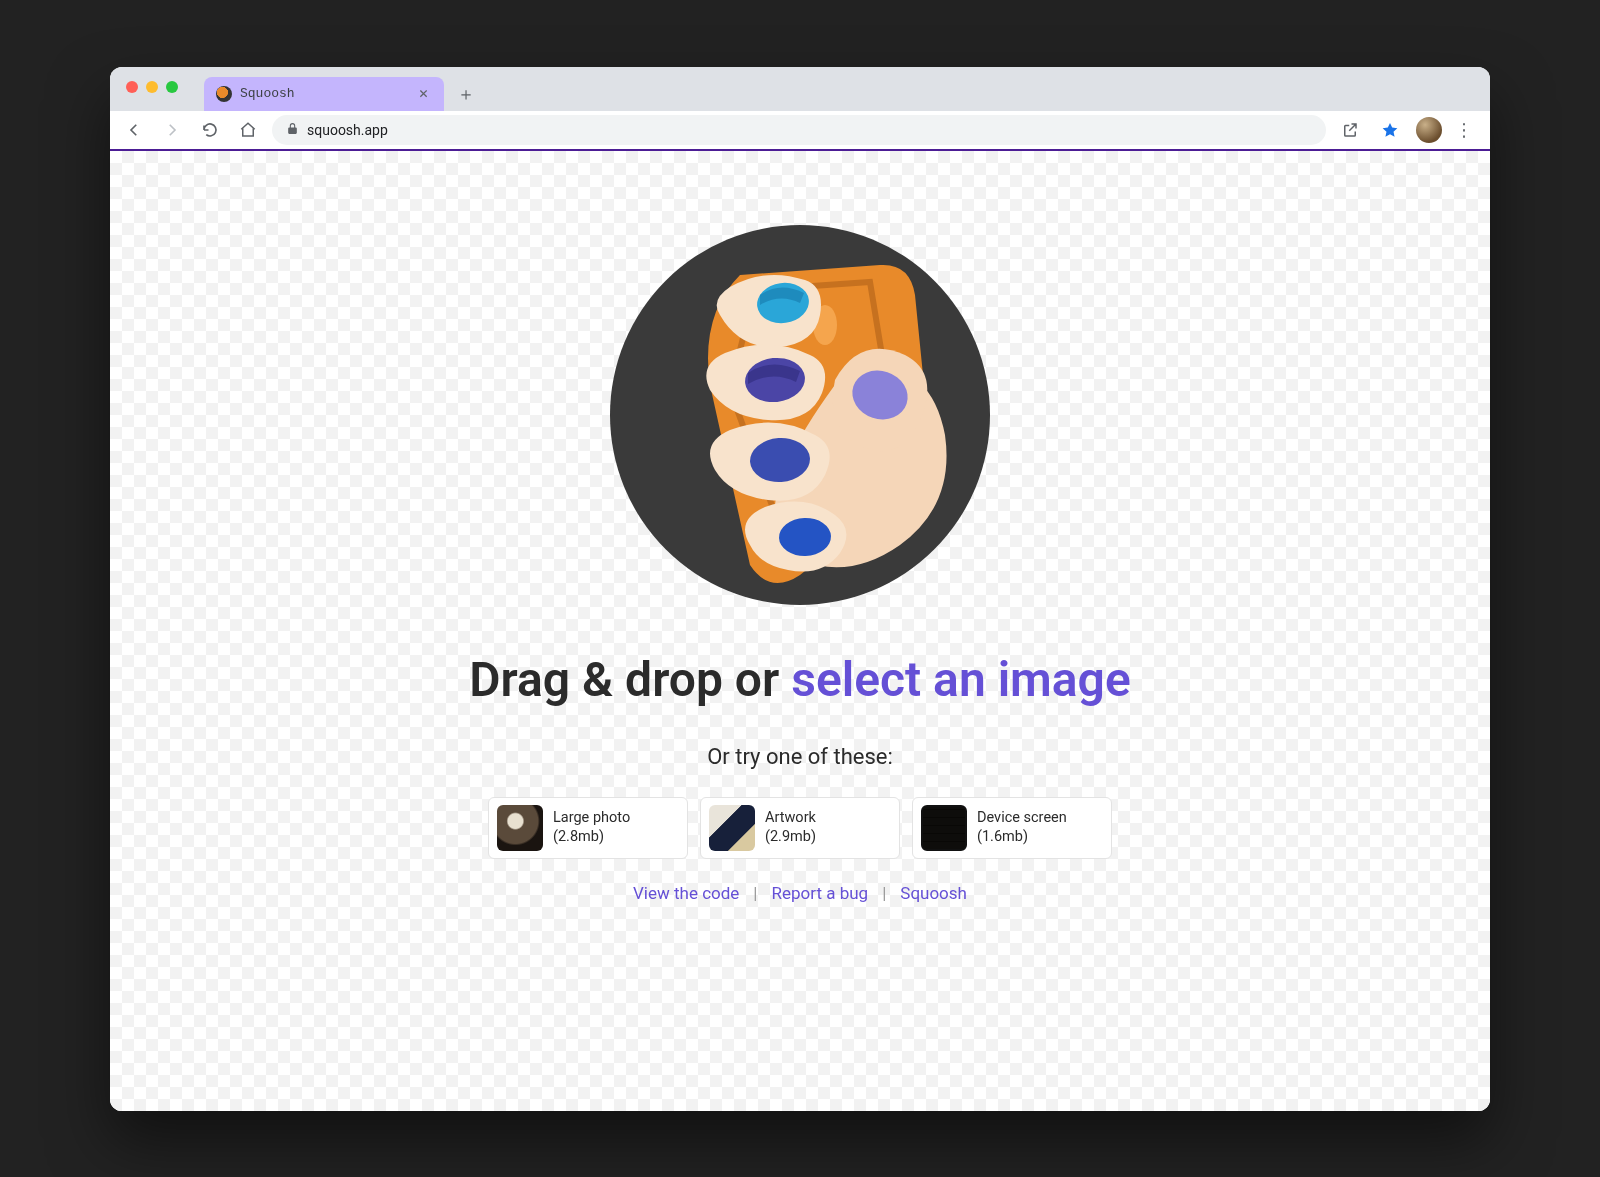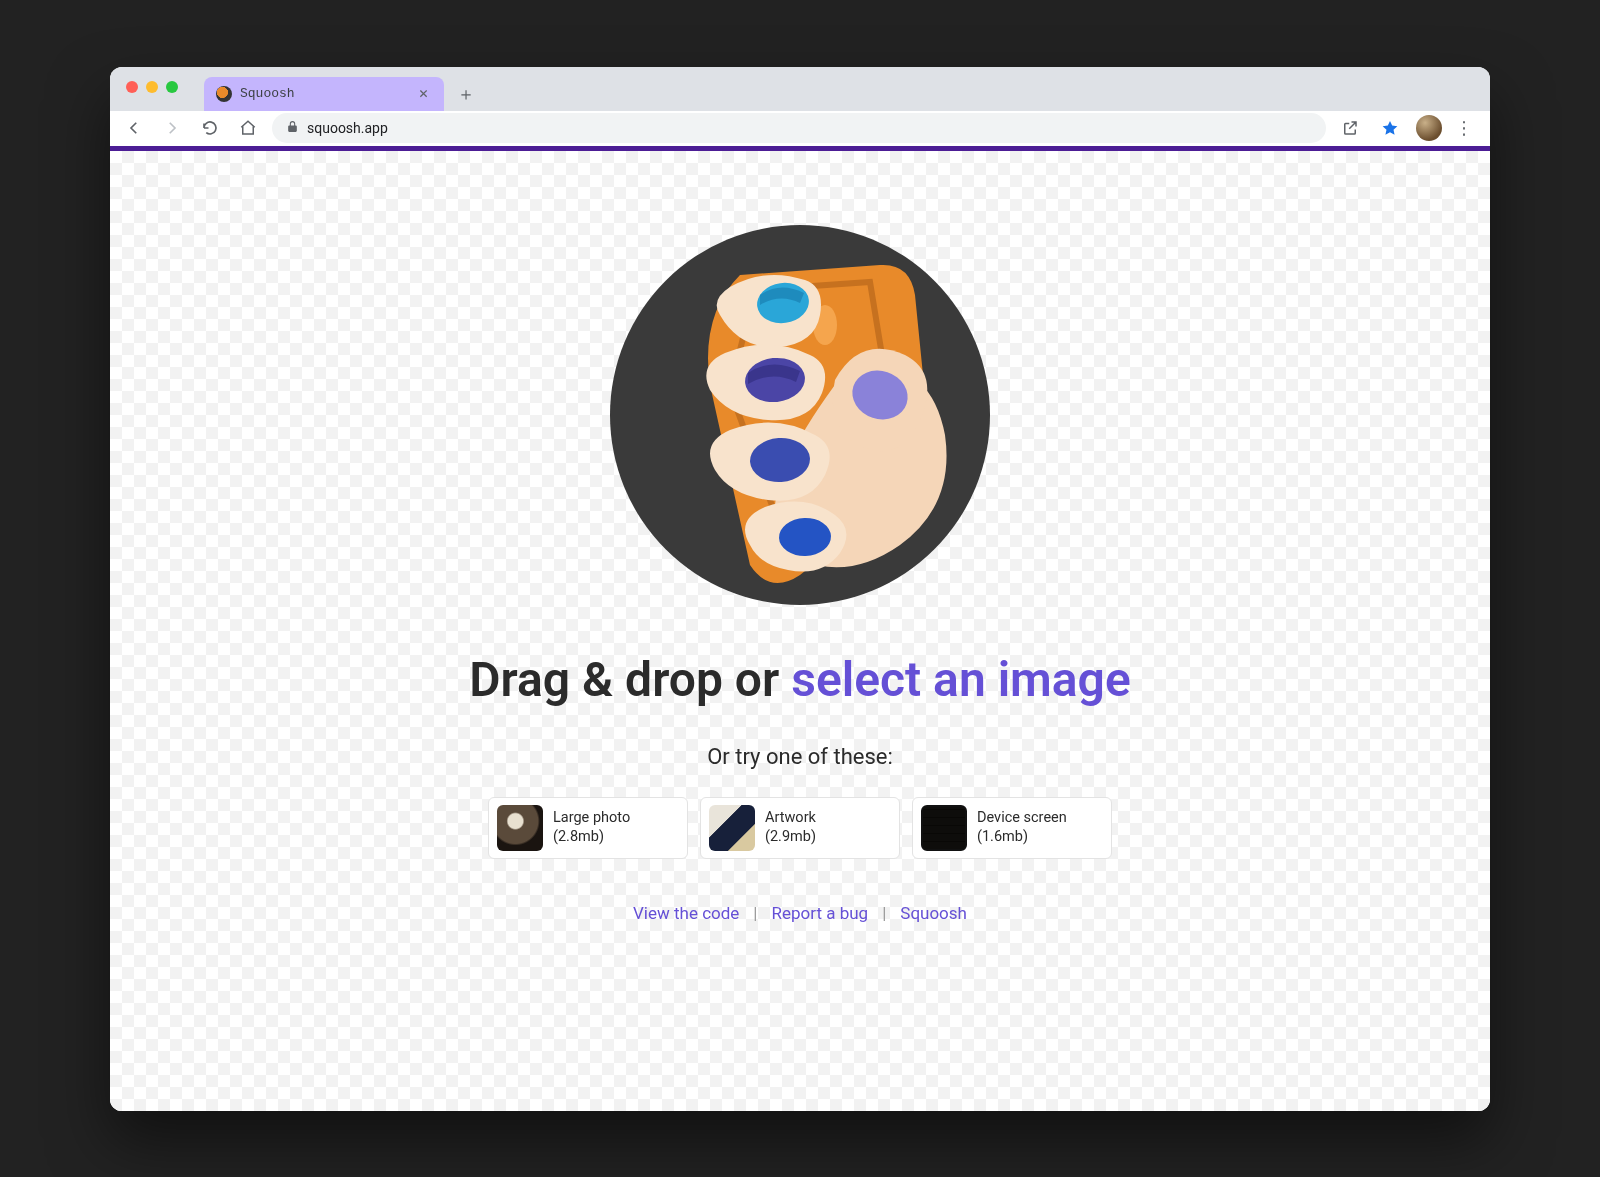"squoosh.app" .toolbar { border-bottom: 5px solid #4c1d95 -> 2px solid #4c1d95 }
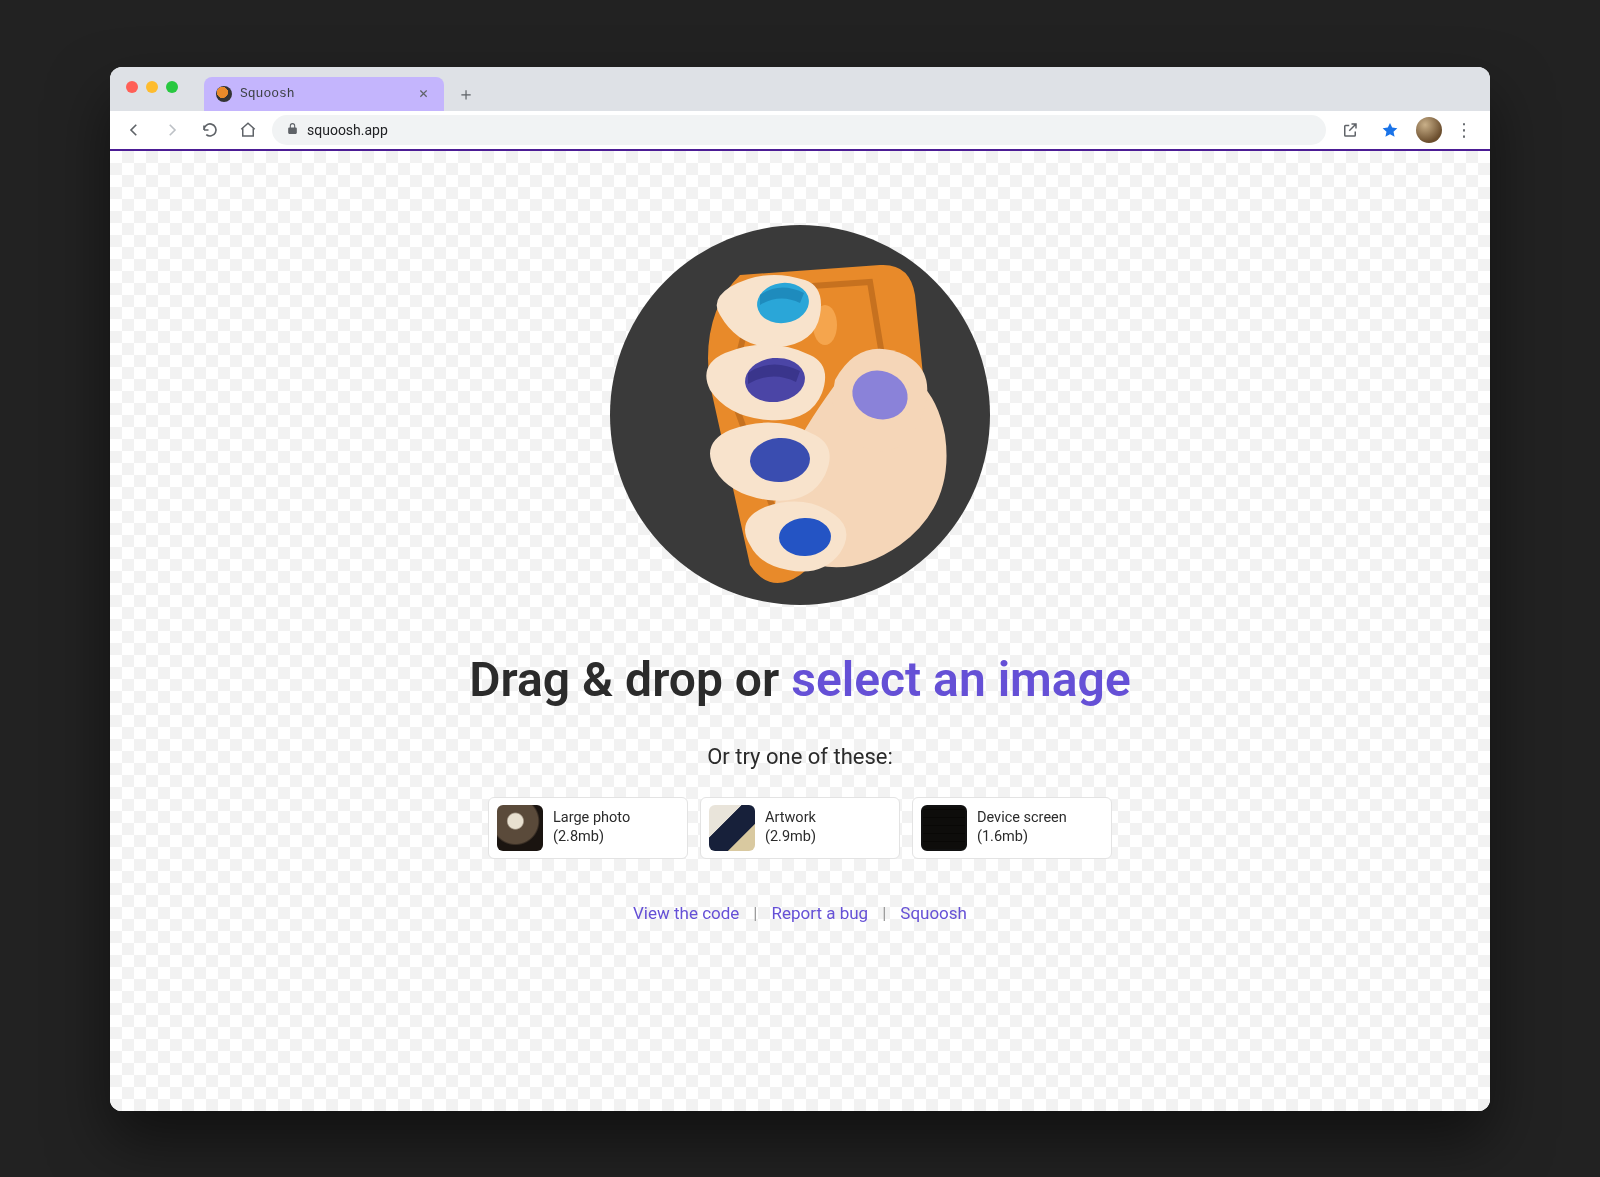"View the code" .footer-links { margin-top: 44px -> 24px }
